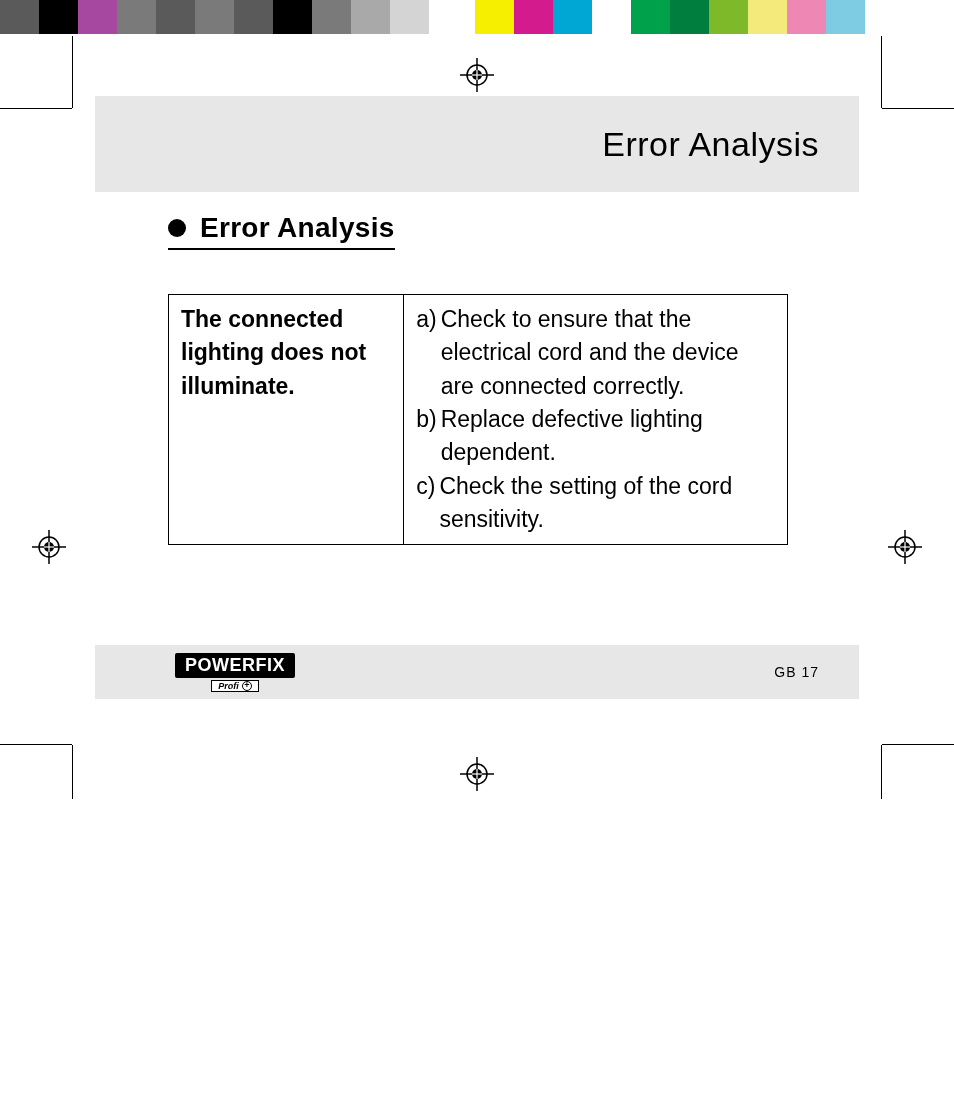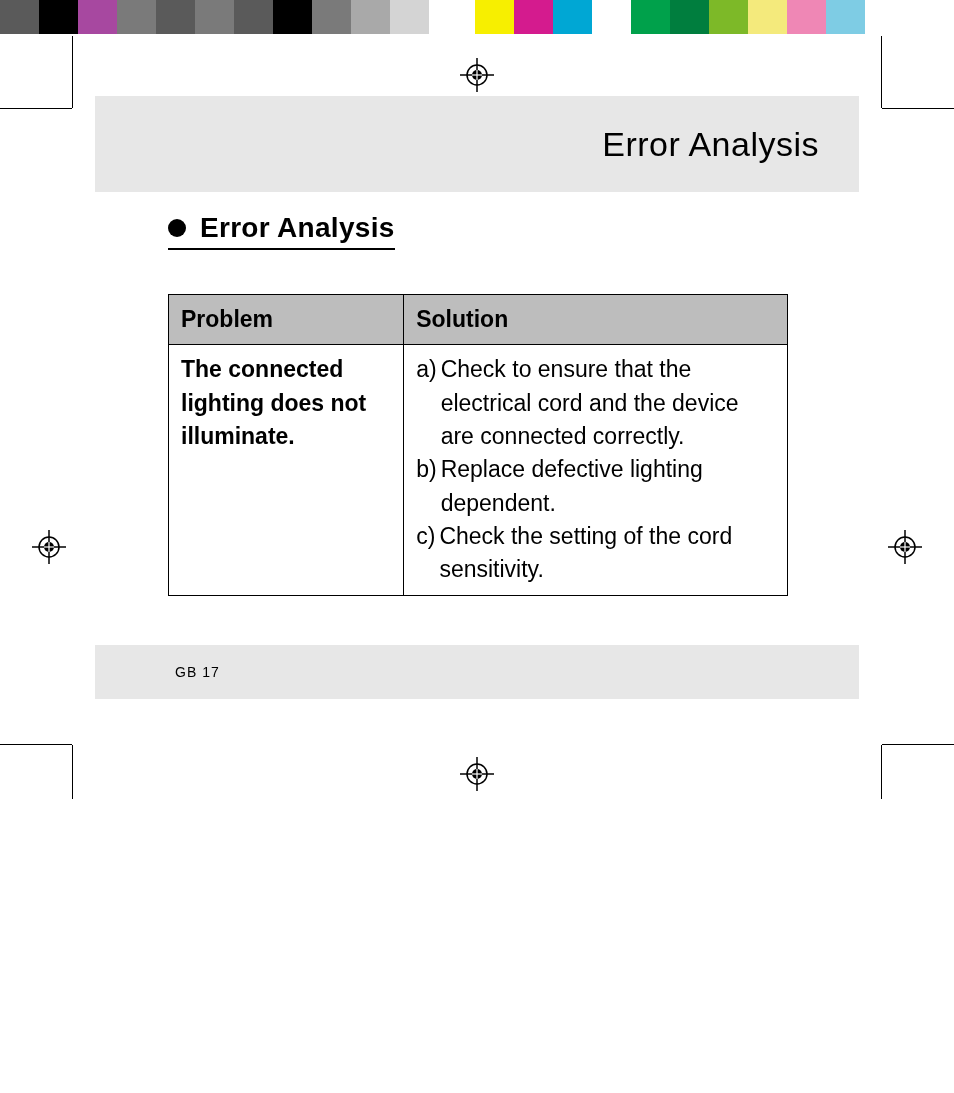"Problem" tr { html: <tr> <th>Problem</th> <th>Solution</th> </tr> -> none }
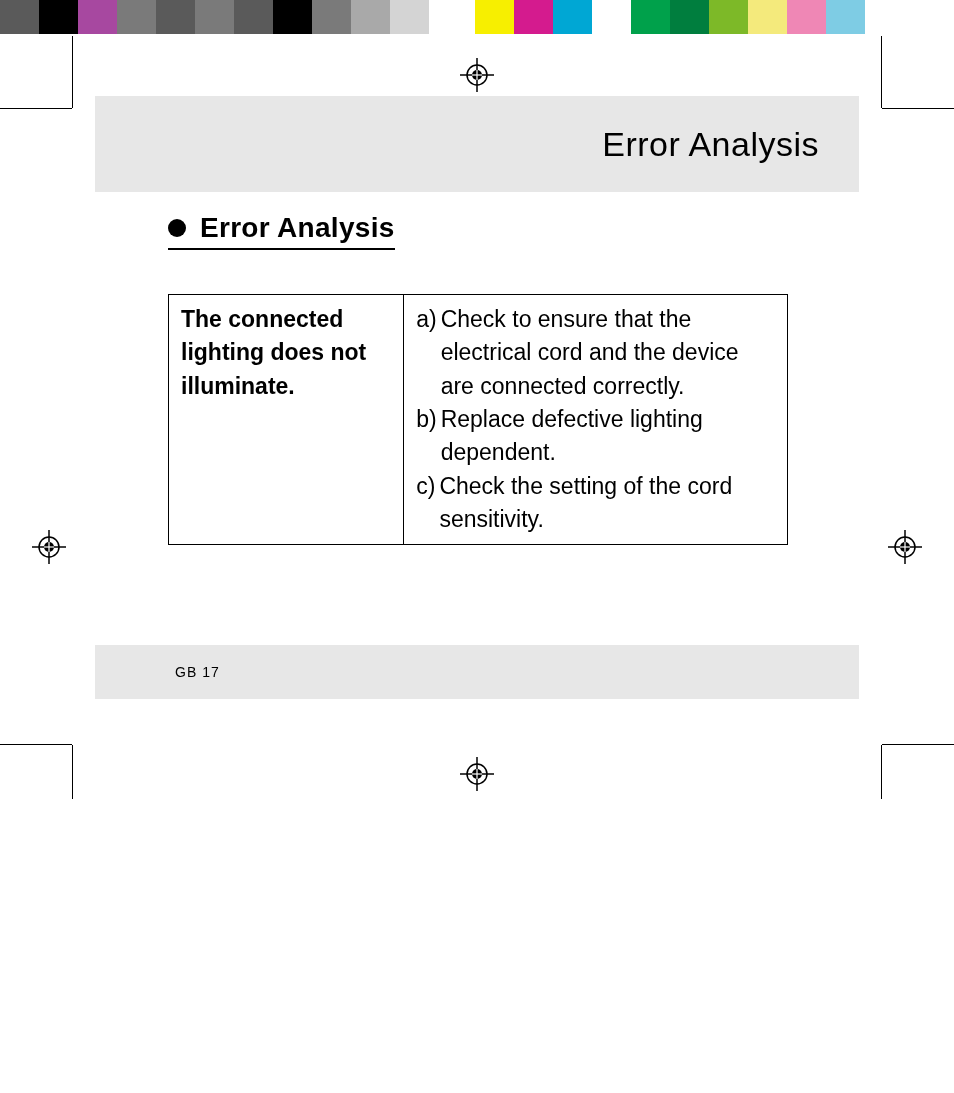"POWERFIX" div.logo { html: none -> <div> <span>POWERFIX</span> <span> <span>Profi</span> <span>+</span> </span> </div> }
